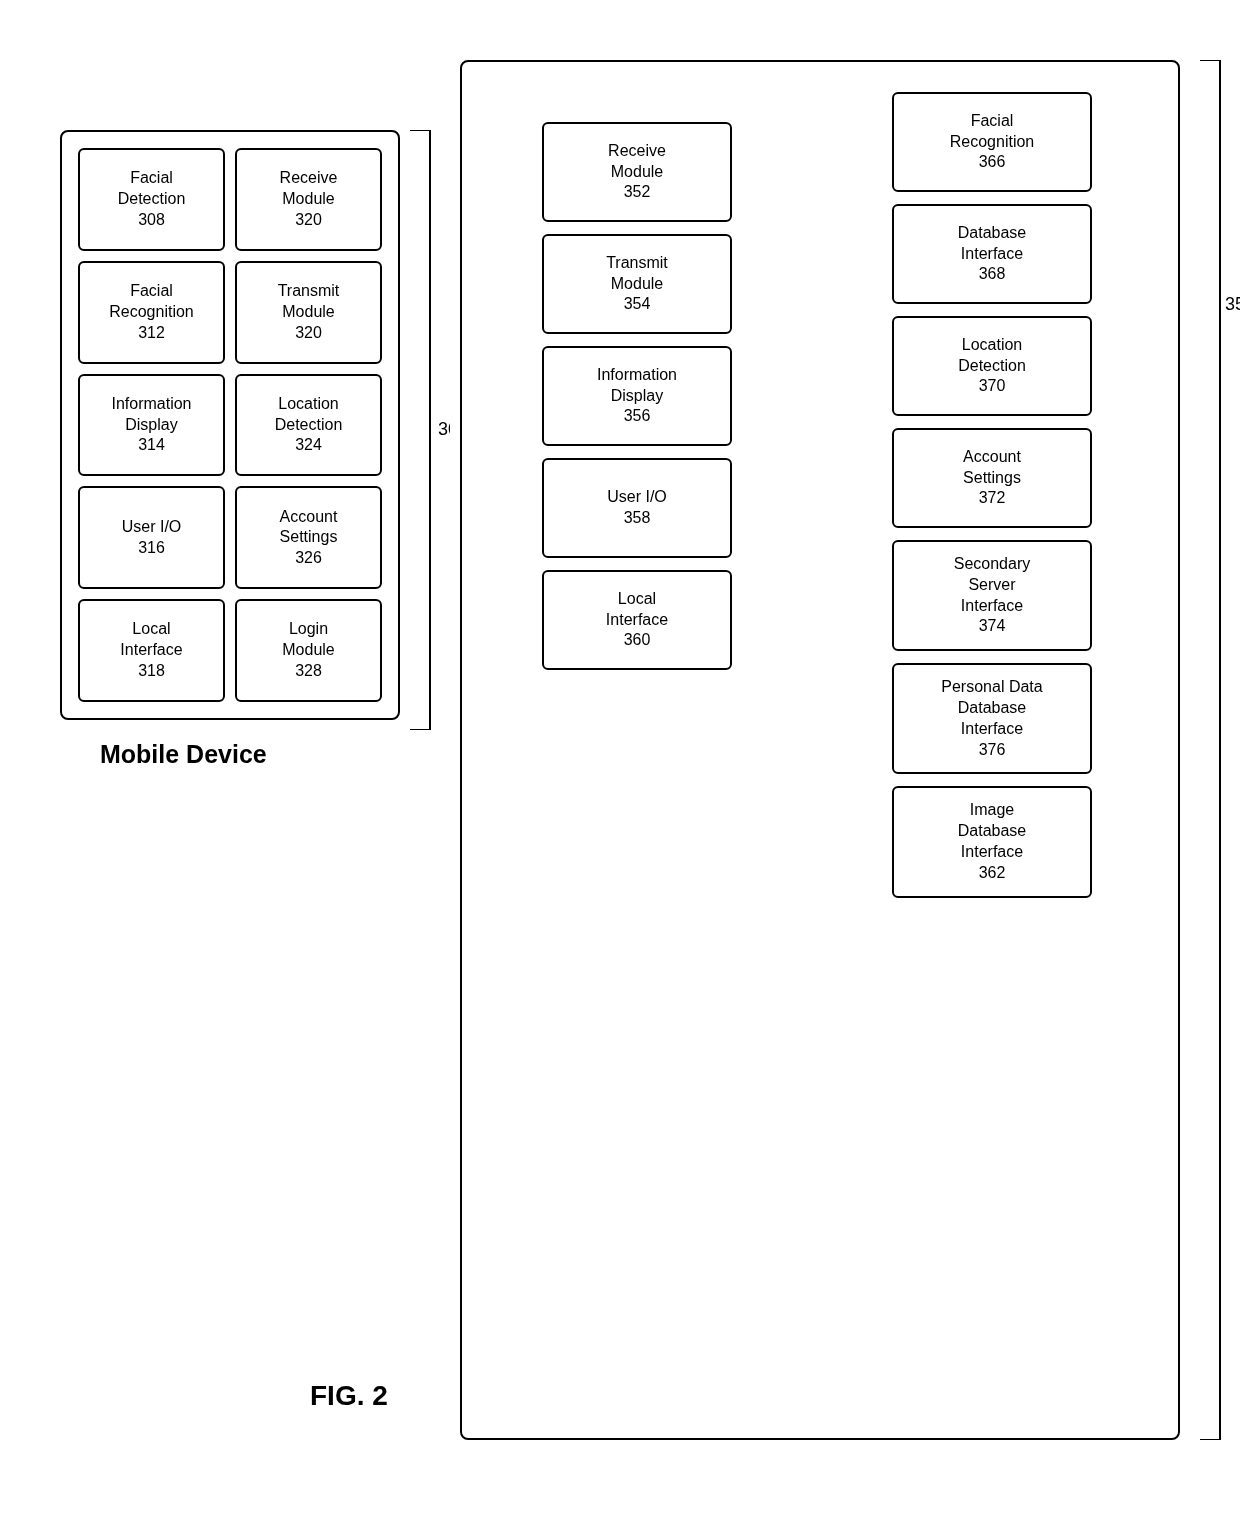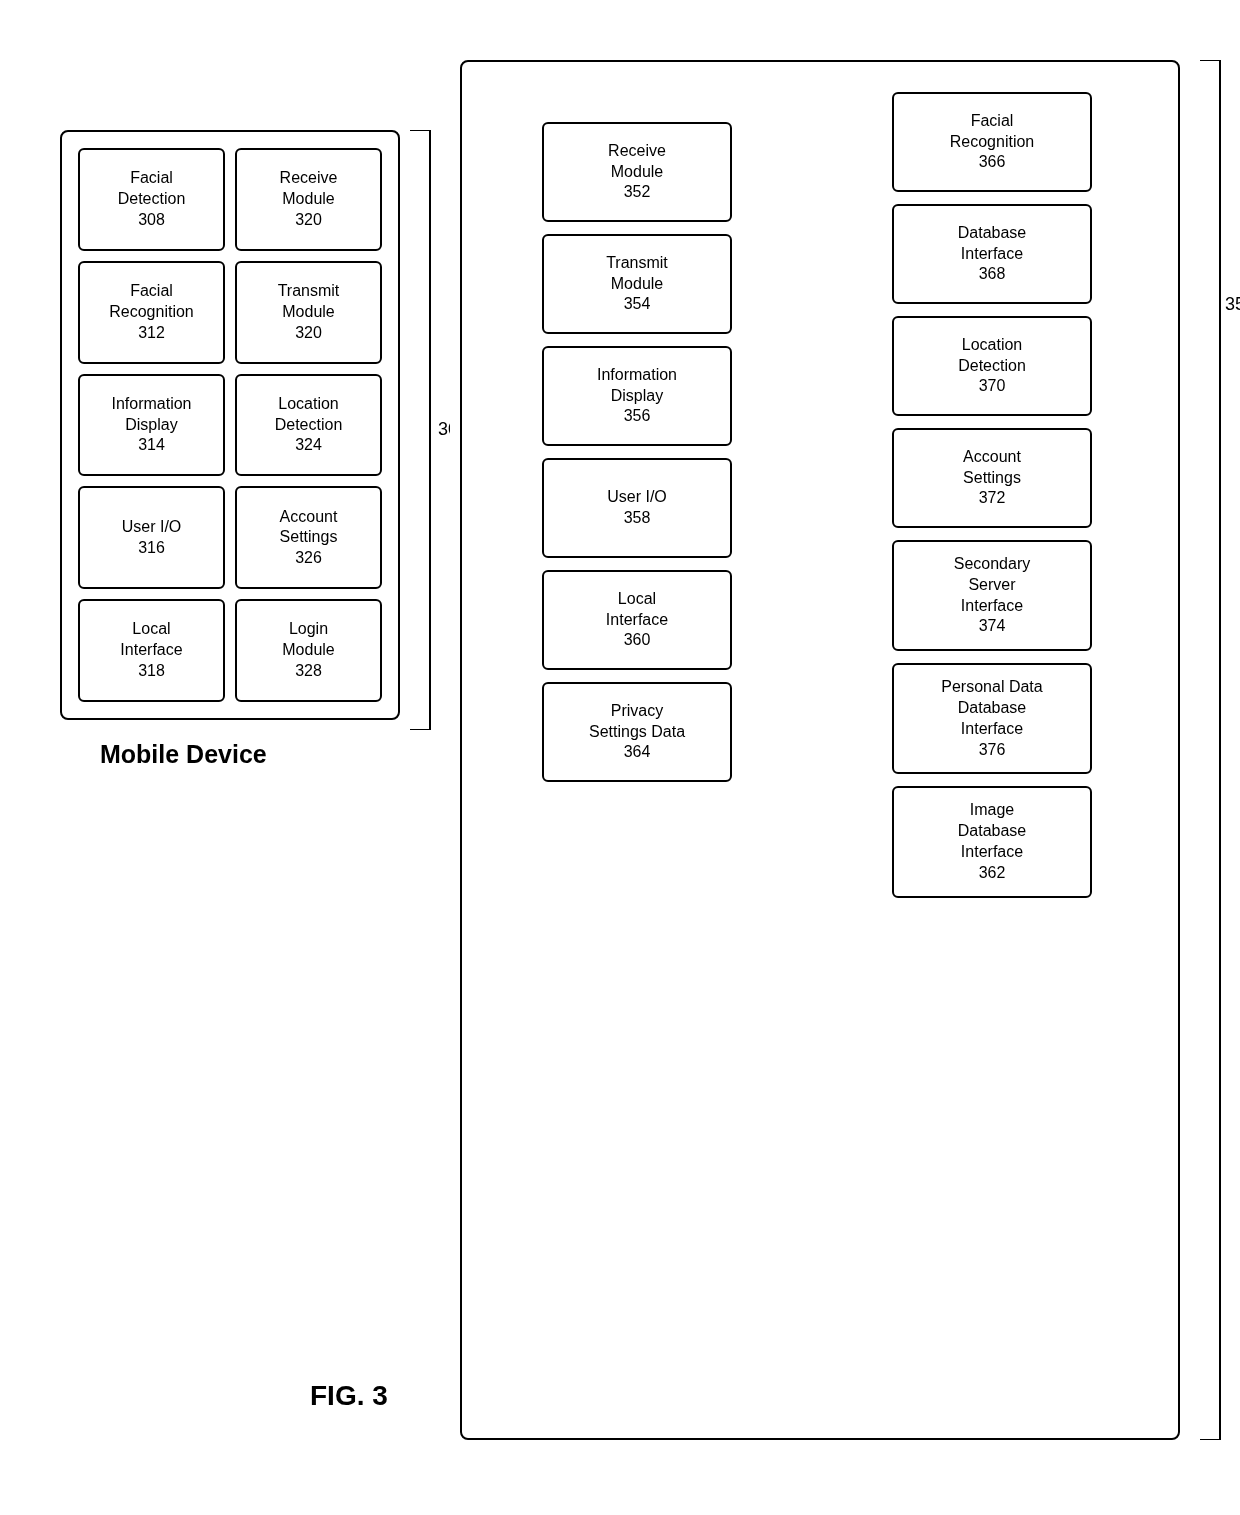"Privacy" div.server-module-box { html: <div> <span>Privacy<br>Settings Data<br>364</span> </div> -> none }
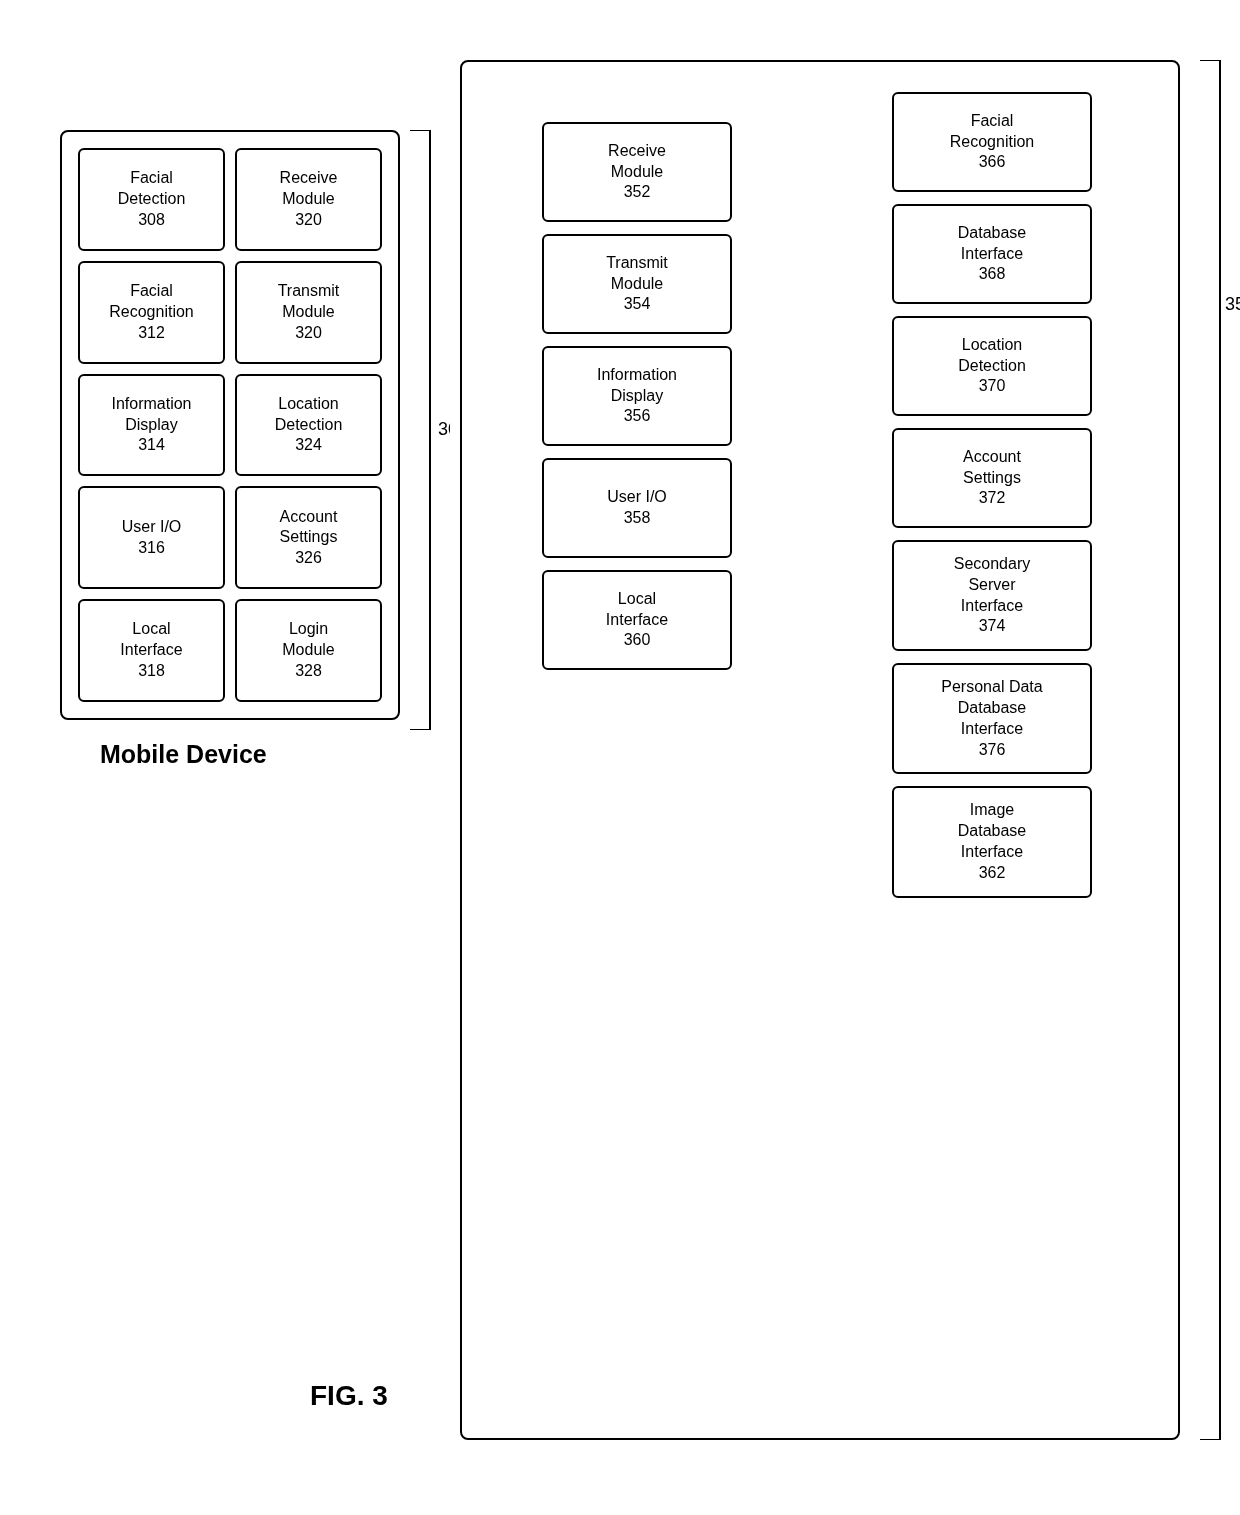"FIG. 3" div.fig-label { text: 3 -> 2 }
